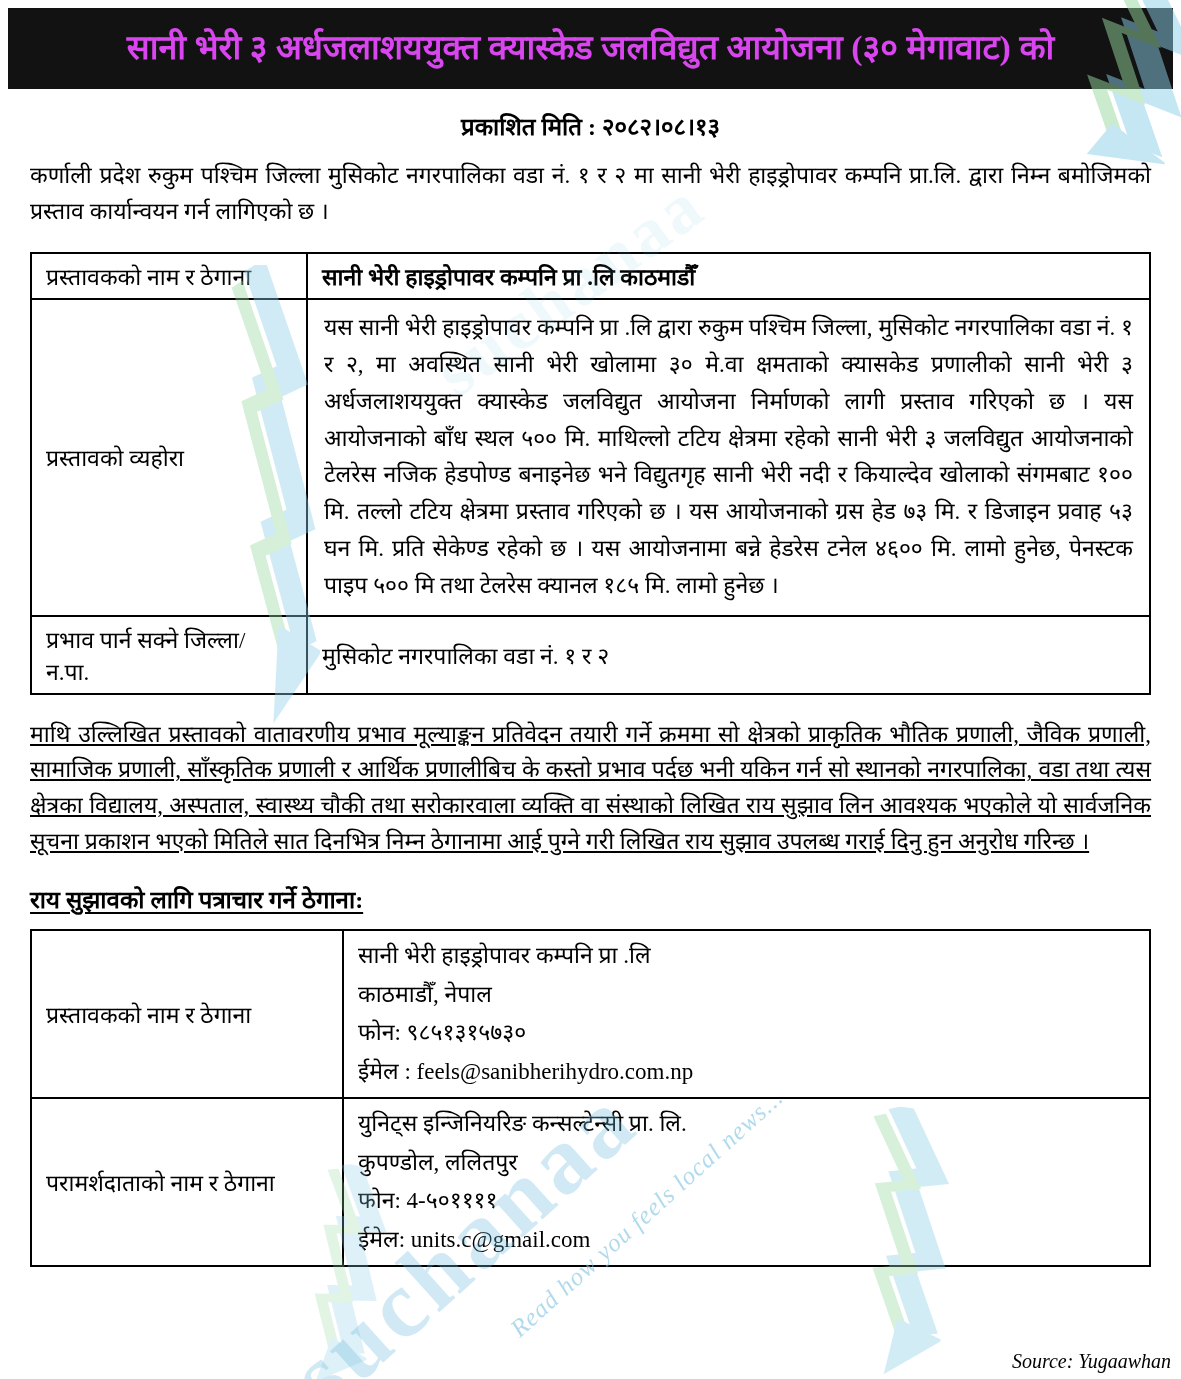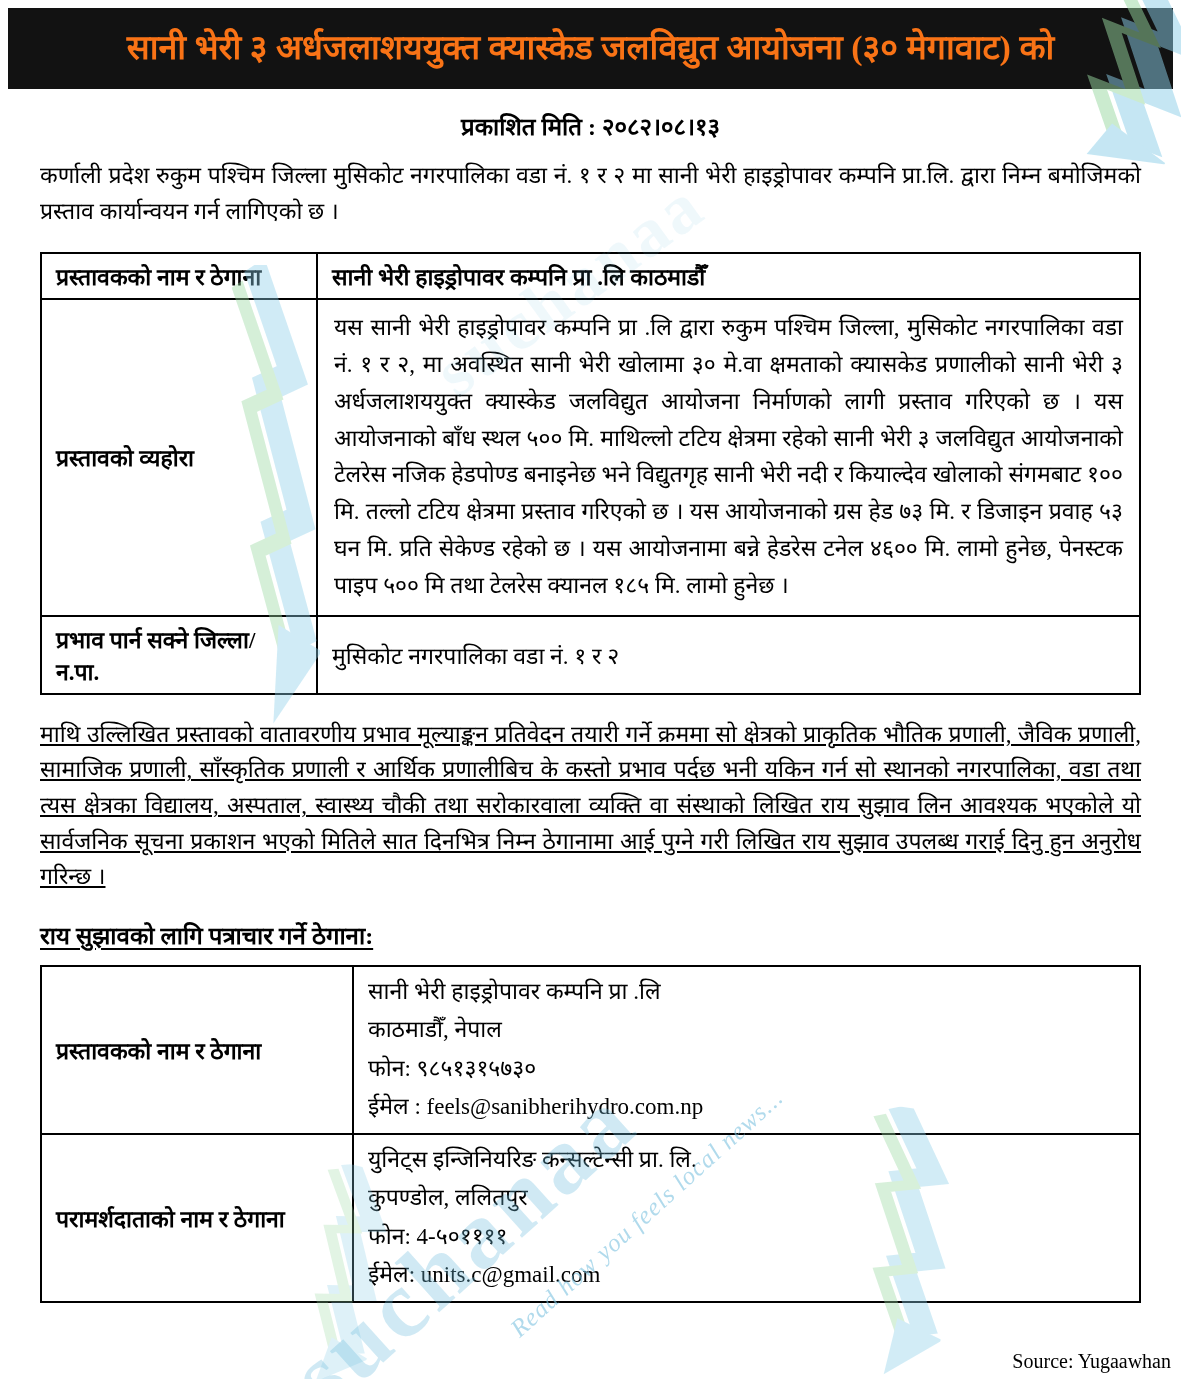"सानी भेरी ३ अर्धजलाशययुक्त क्यास्केड" .banner { color: #f97316 -> #d946ef }
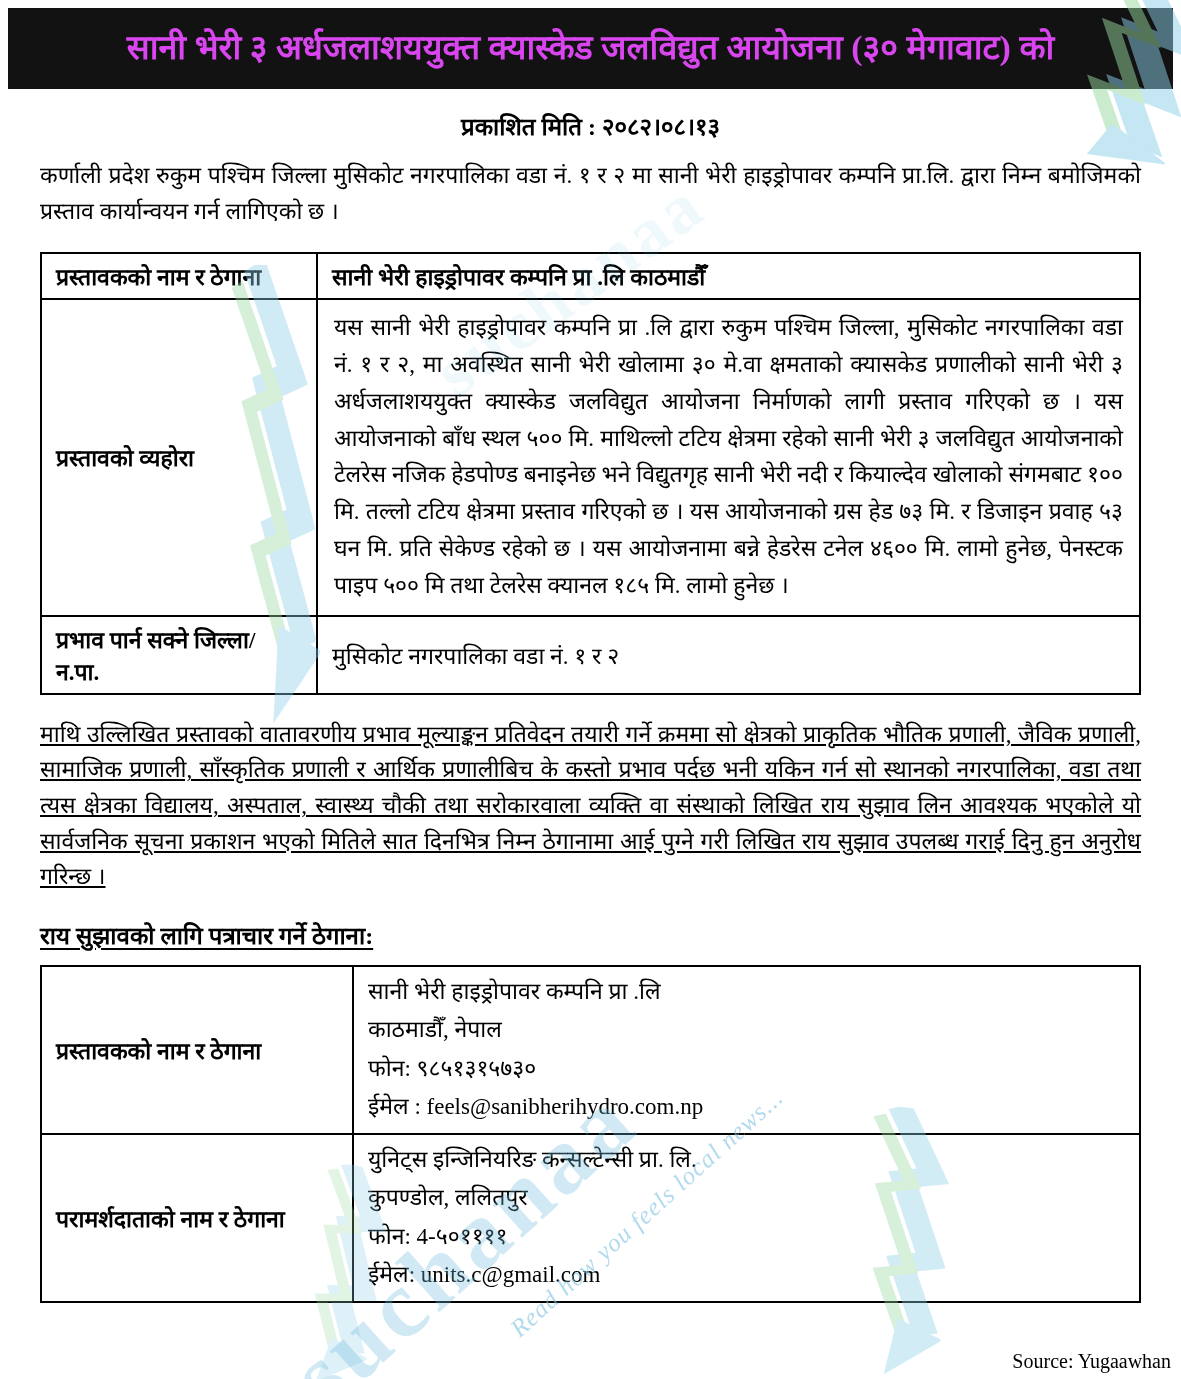"प्रकाशित मिति : २०८२।०८।१३" .content { padding: 0 40px -> 0 30px }
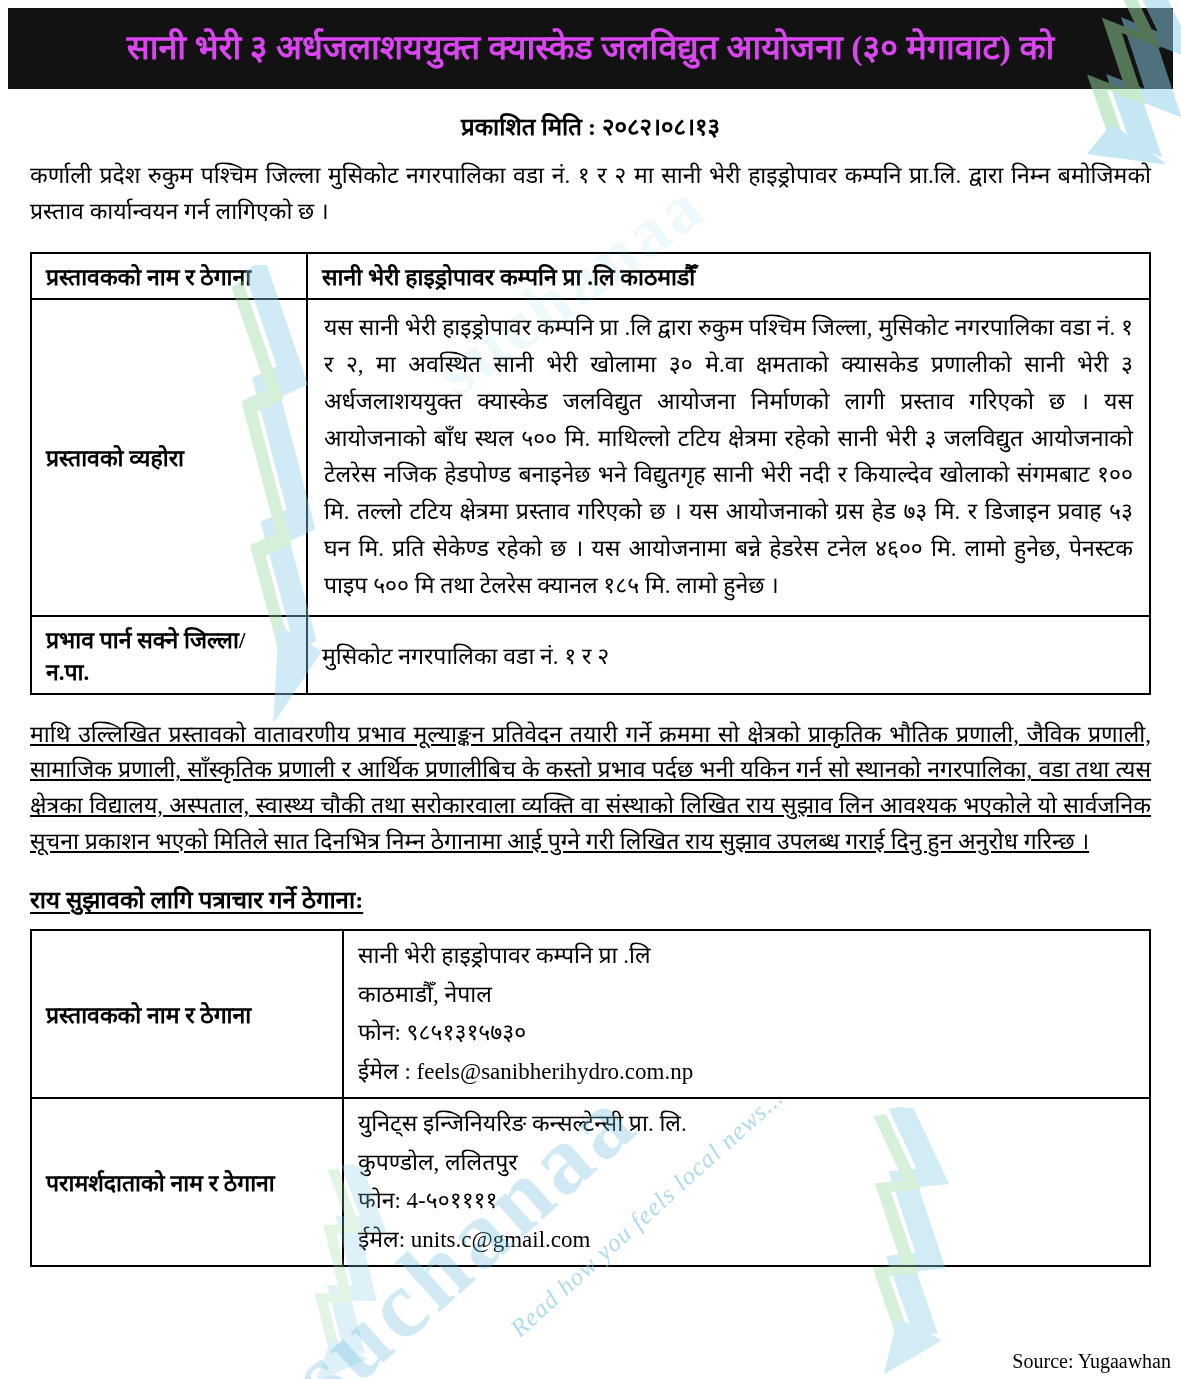"प्रस्तावकको नाम र ठेगाना" .label { font-weight: bold -> normal }
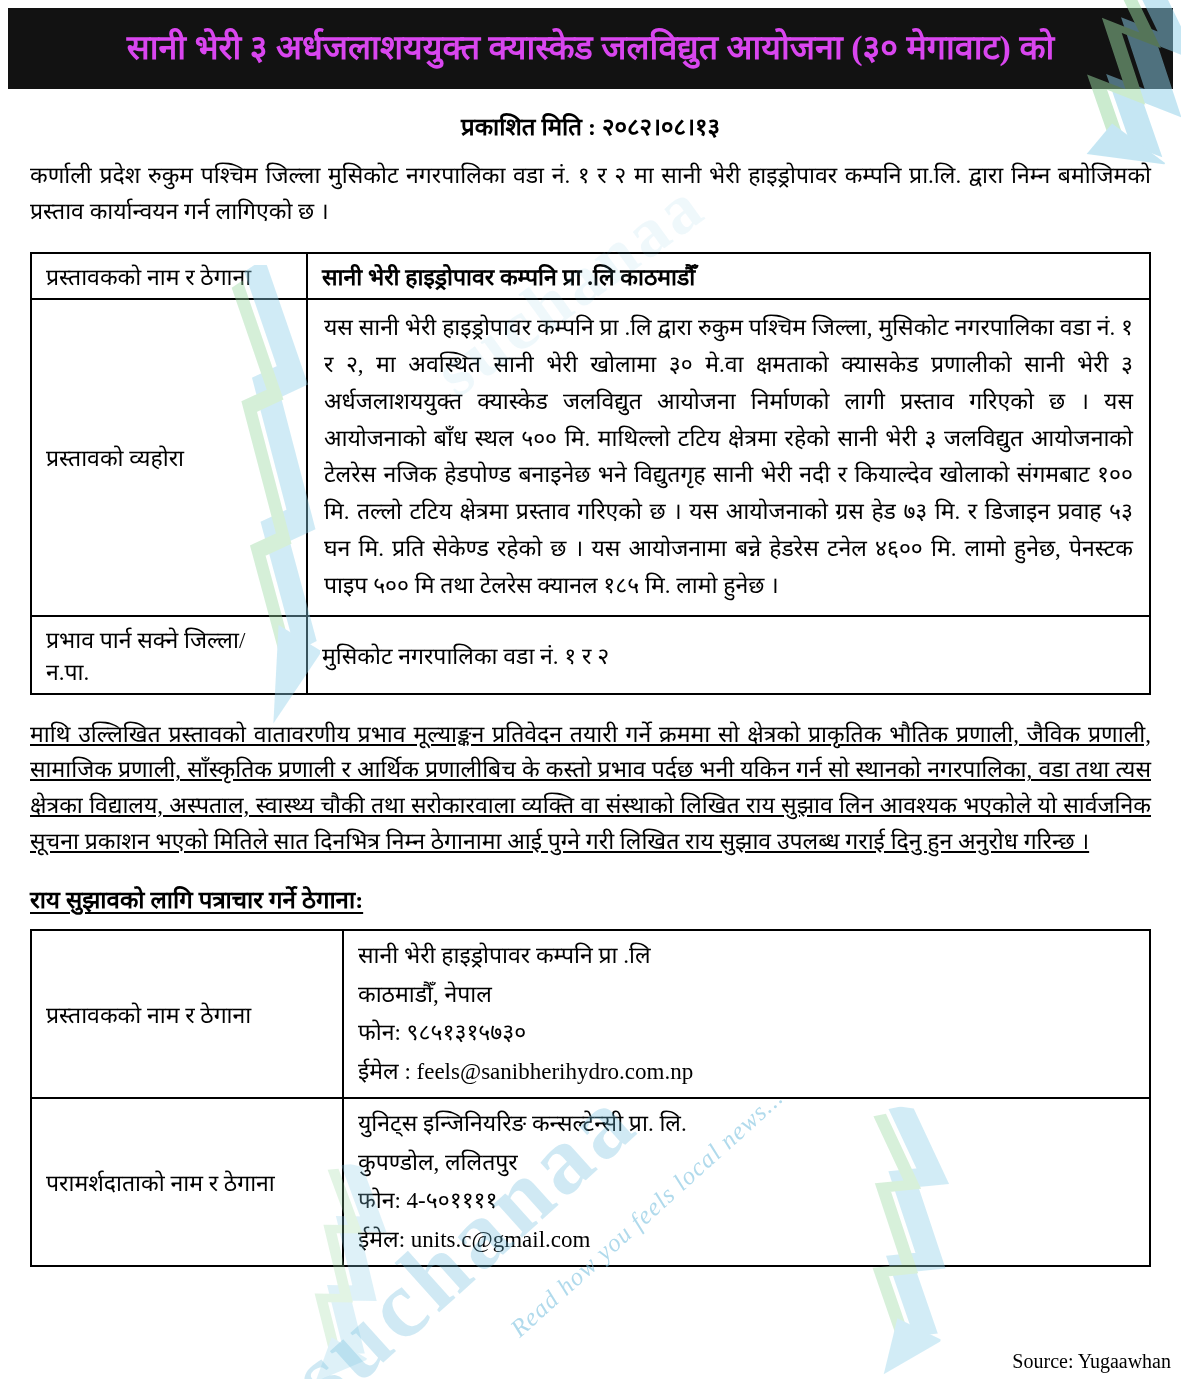"Source: Yugaawhan" .source { font-style: none -> italic }
